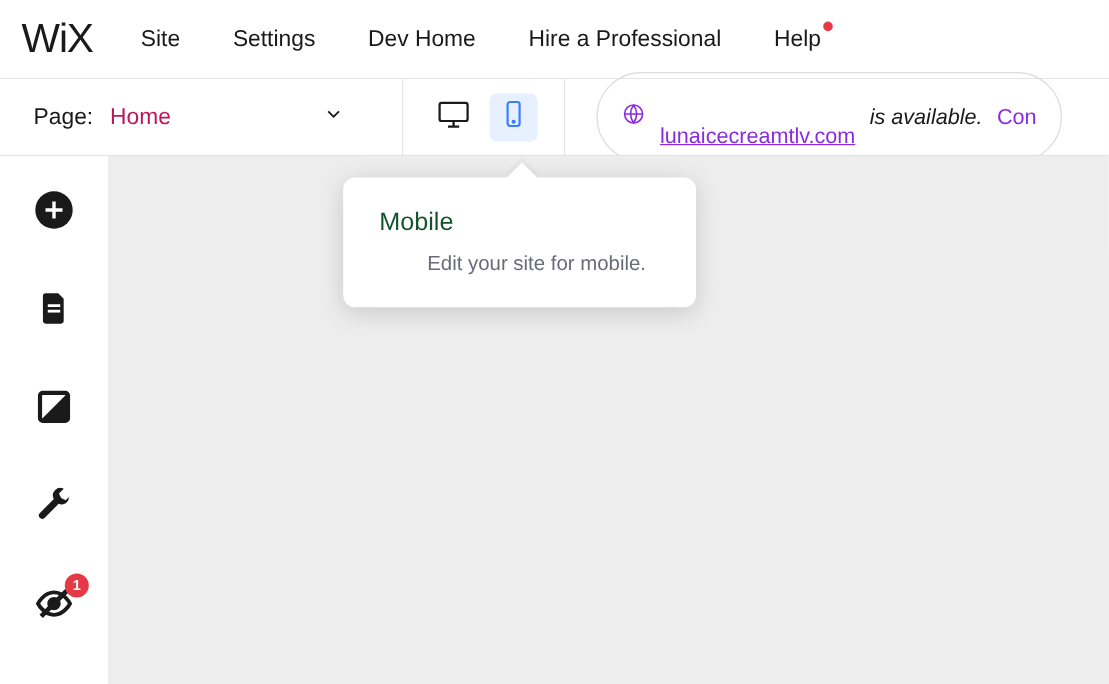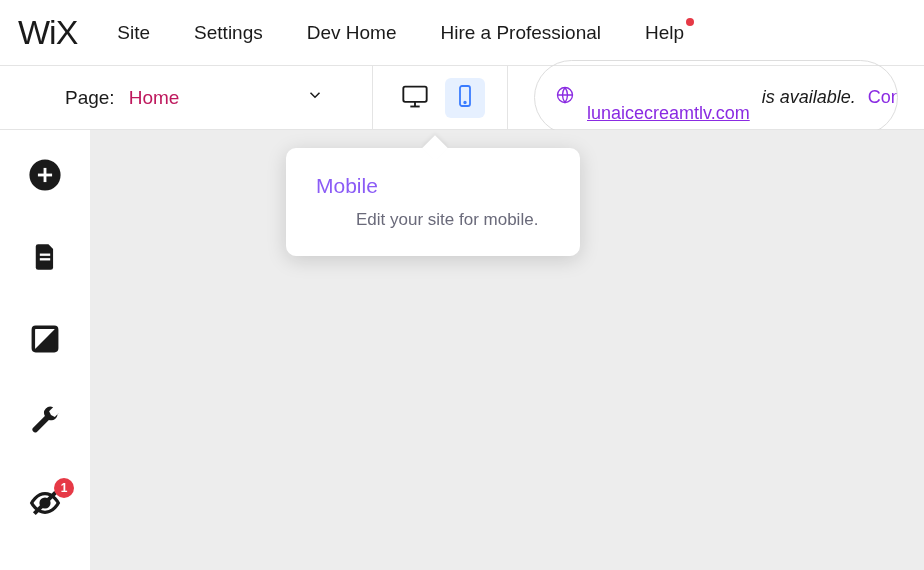"Page:" .page-selector { margin-left: 37px -> none }
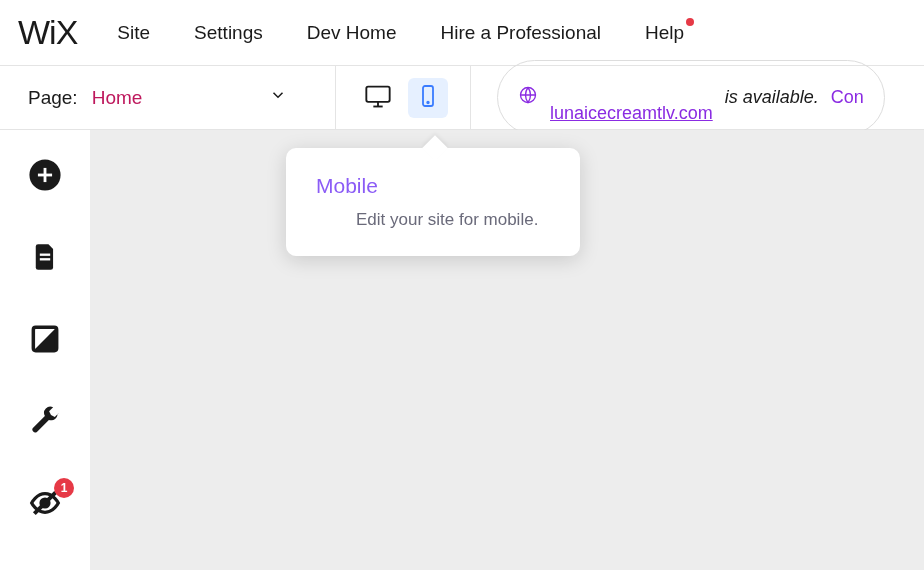"Mobile" .tooltip-title { color: #8b5cf6 -> #14532d }
